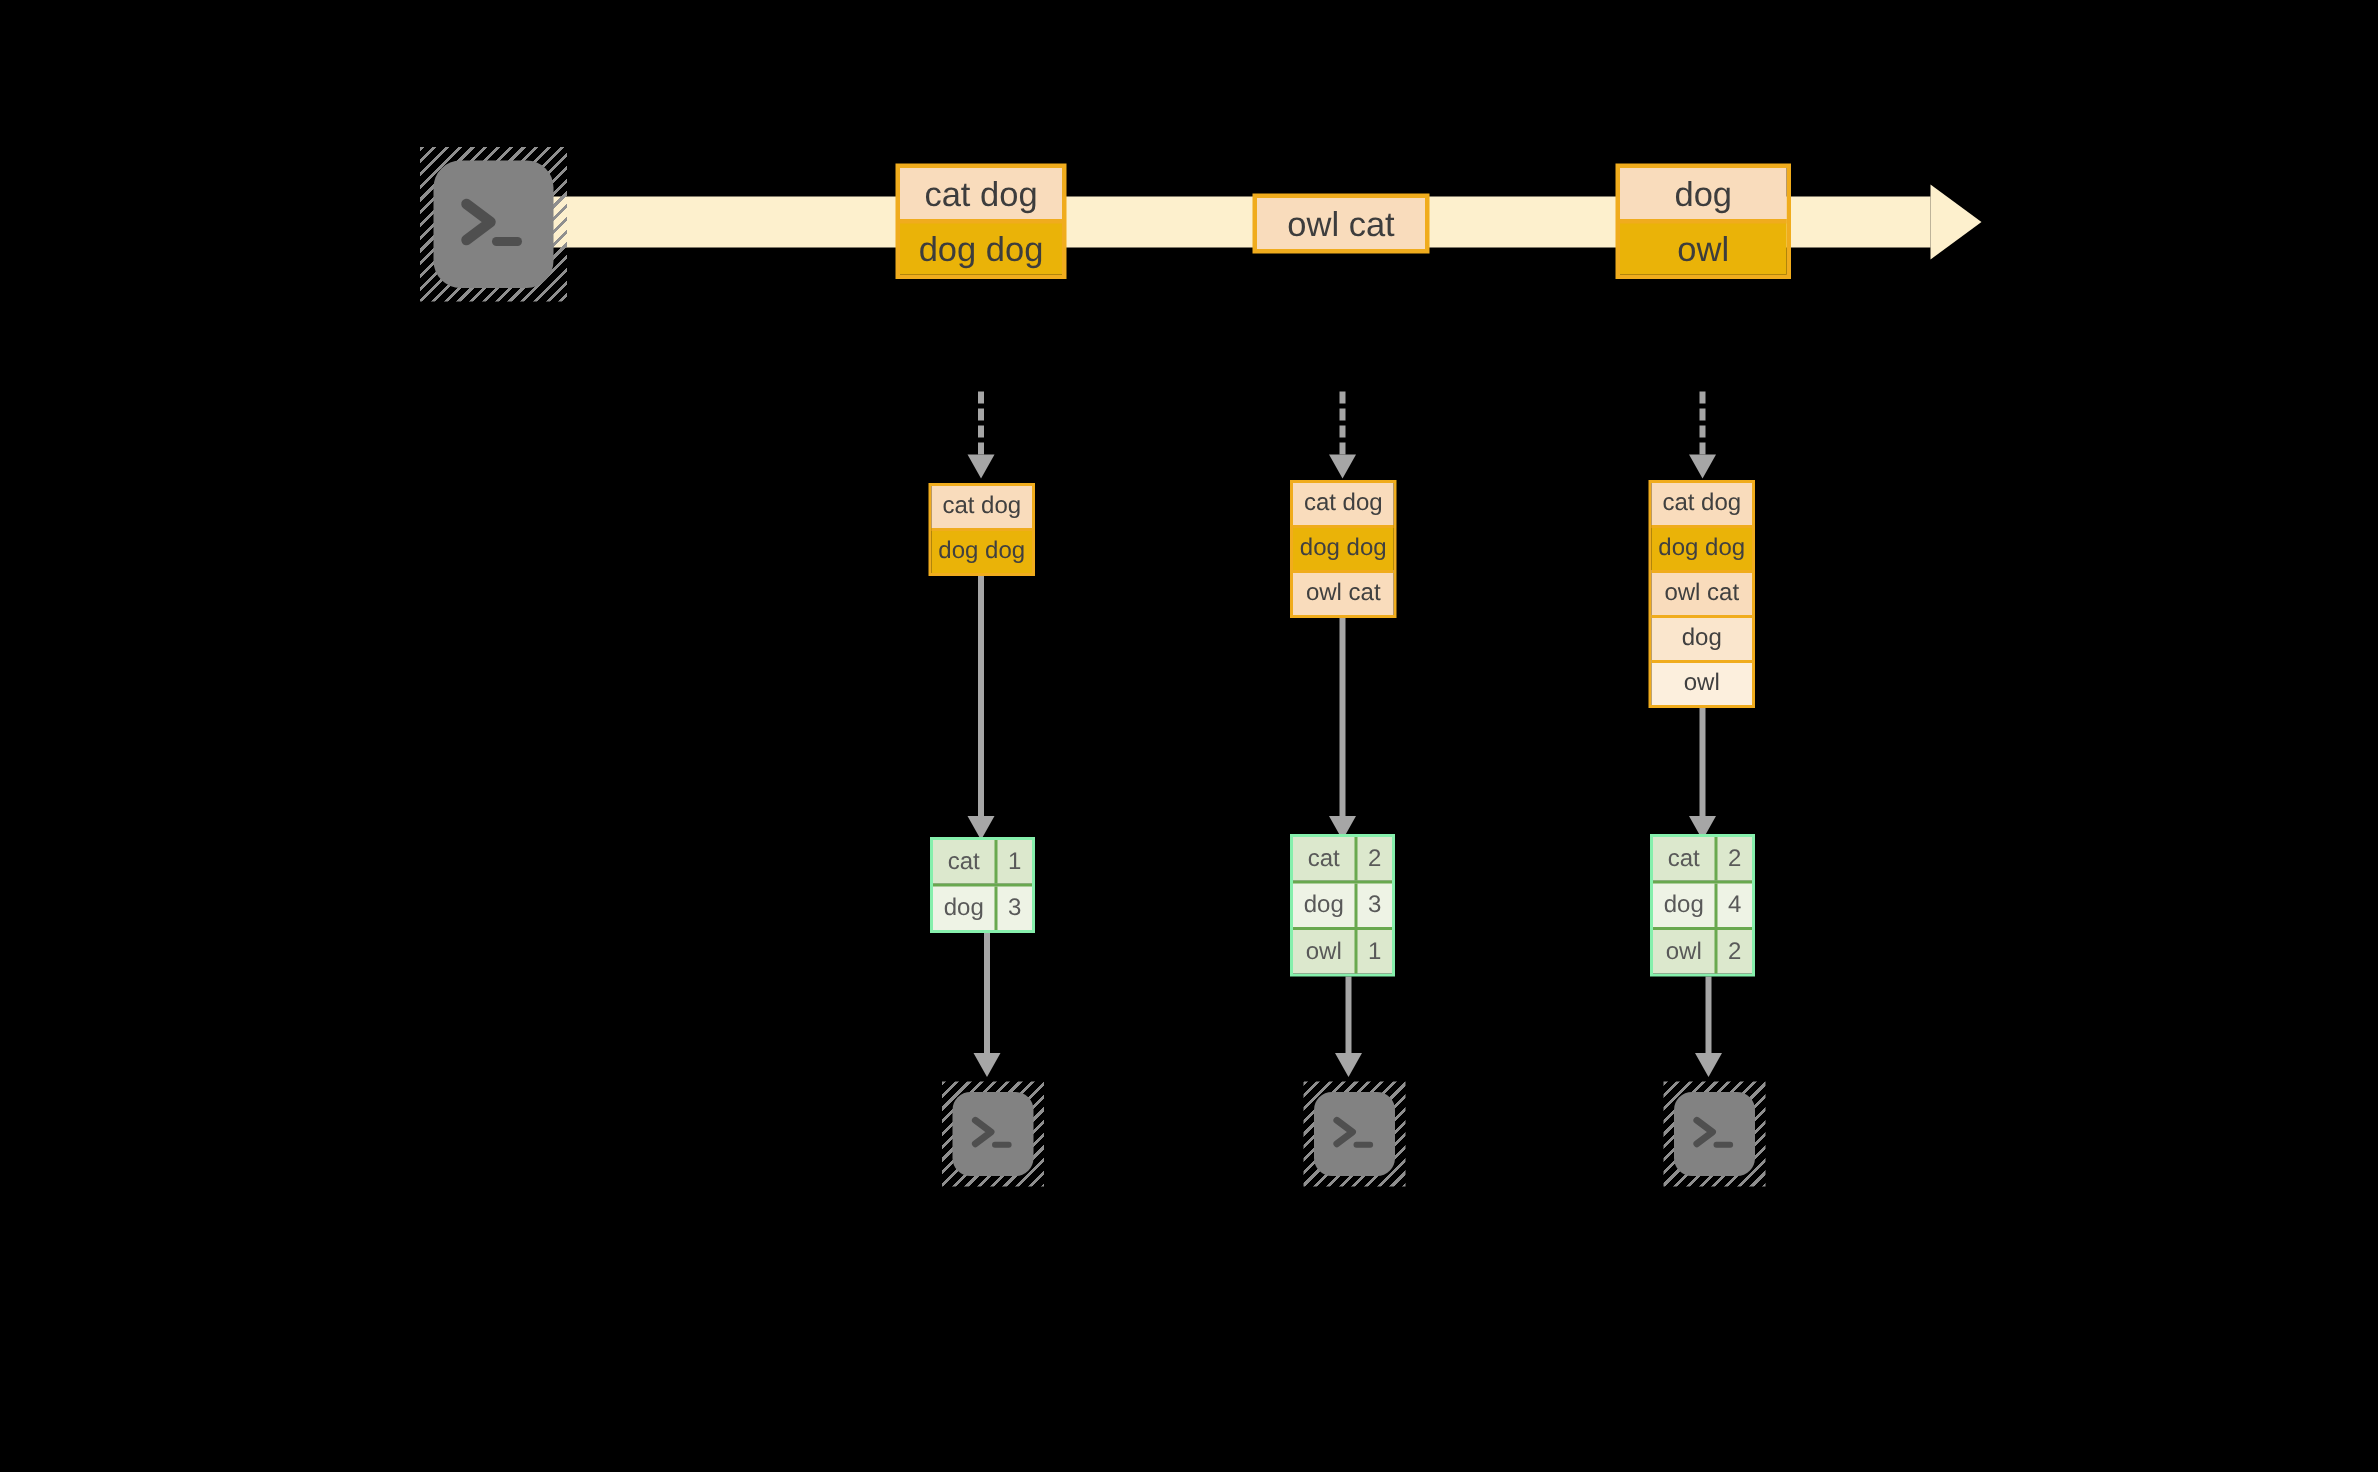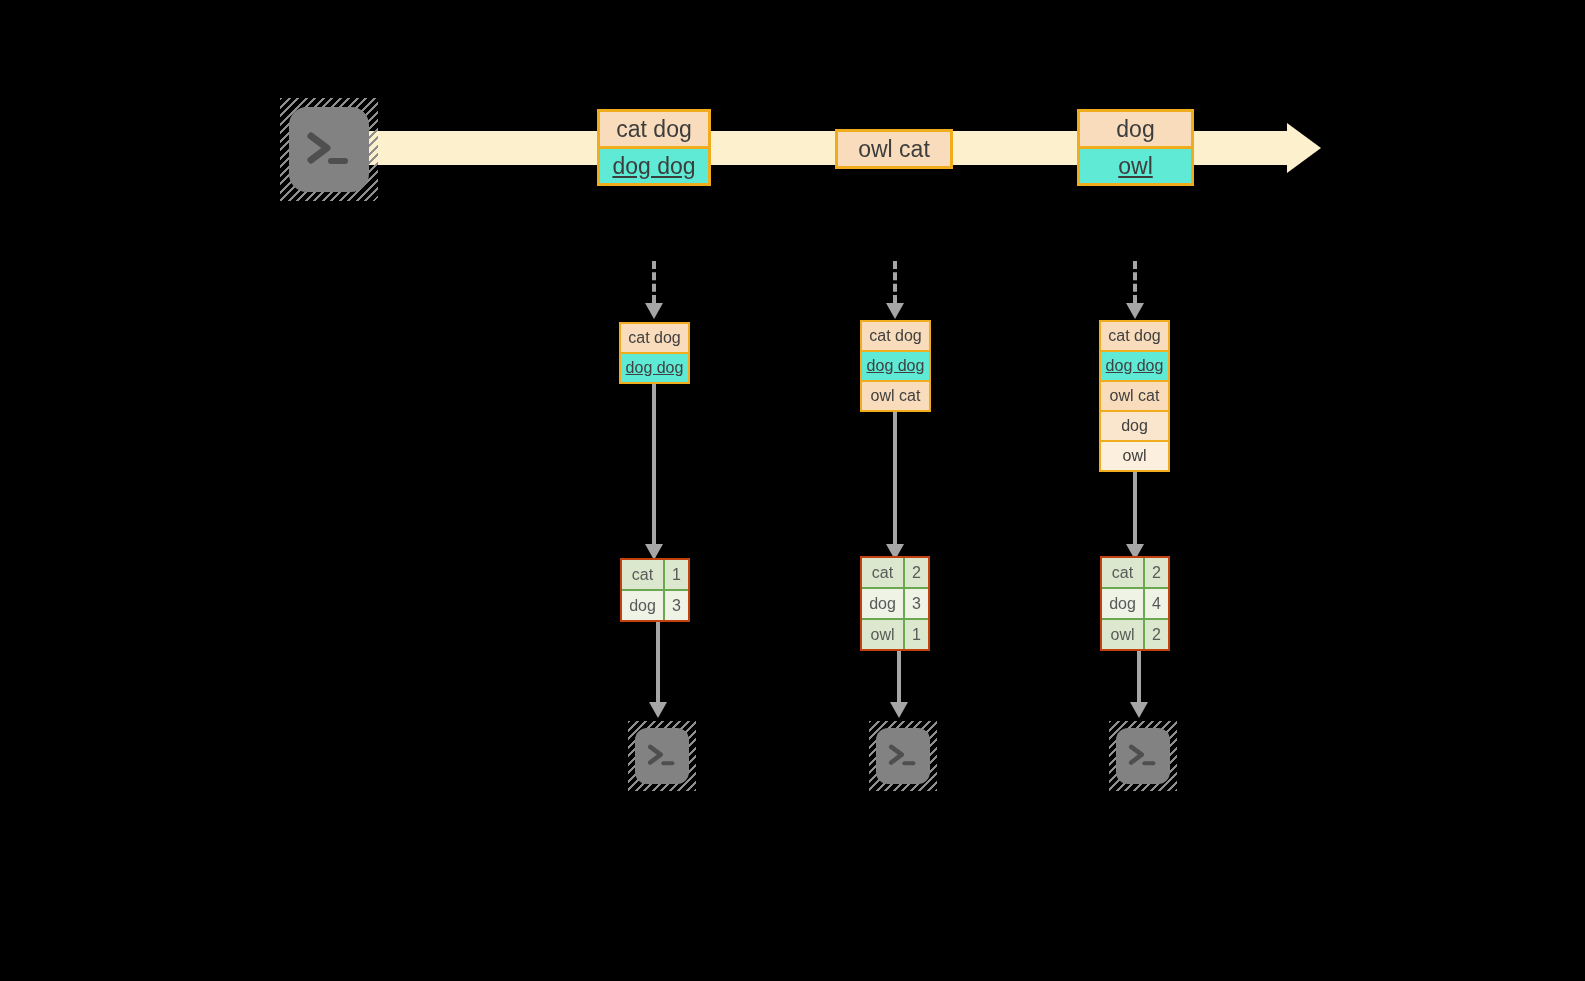"dog dog" .light { background: #5eead4 -> #eab308; text-decoration: underline -> none }
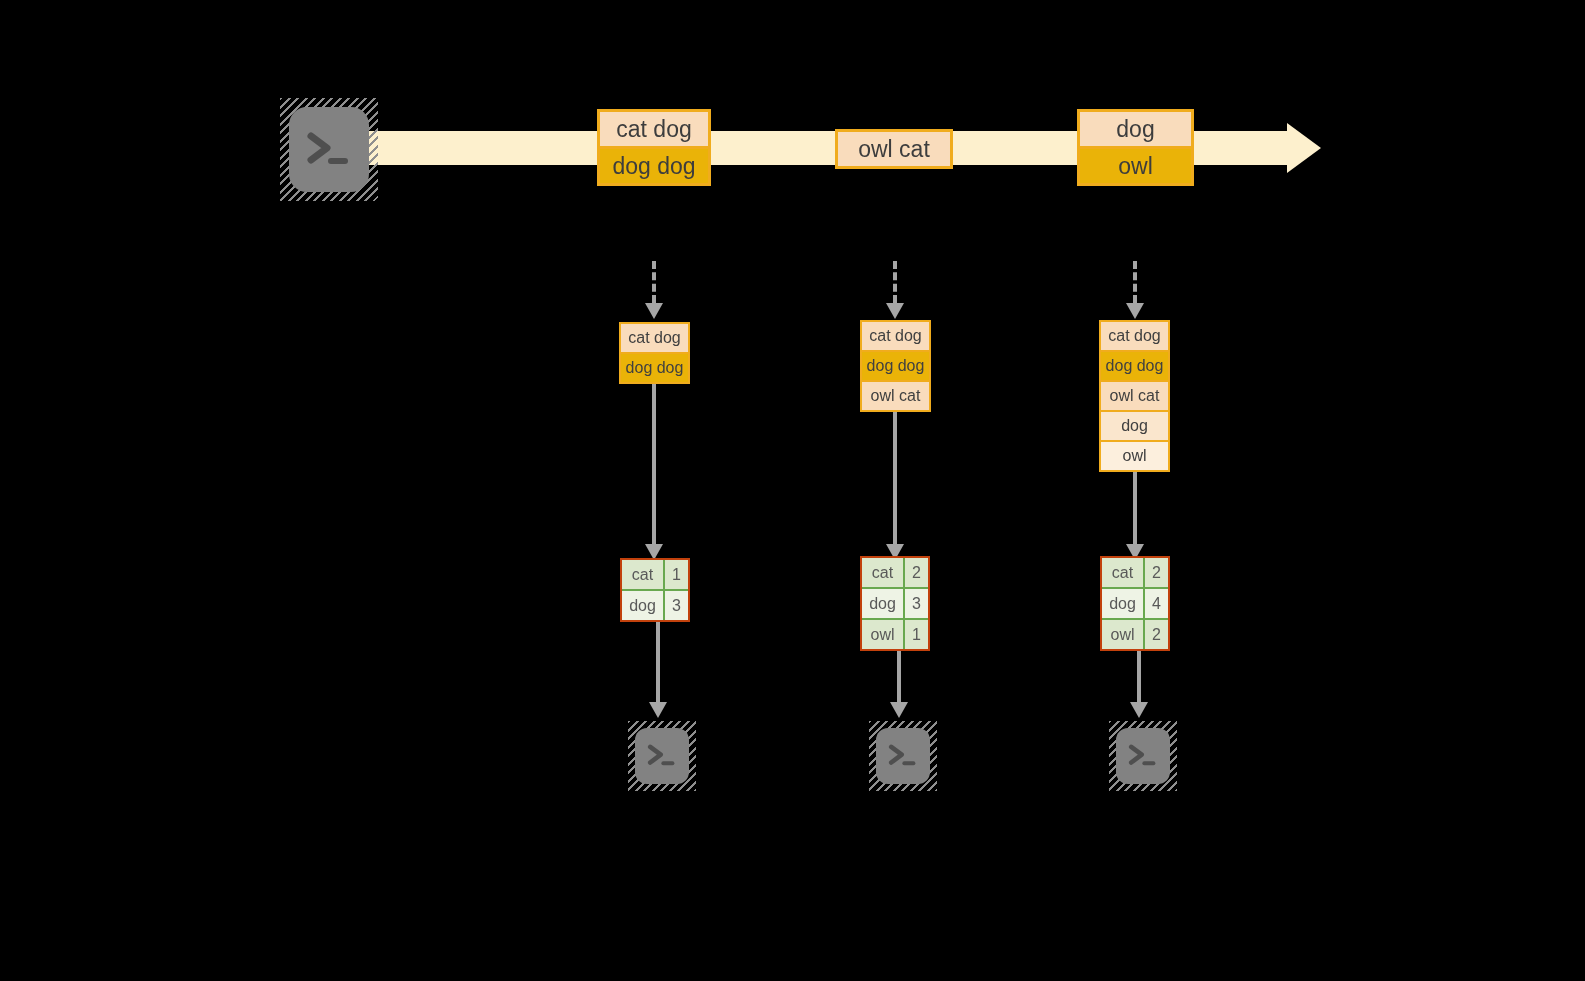"cat" .gtable { border: 2px solid #c2410c -> 2px solid #86efac }
